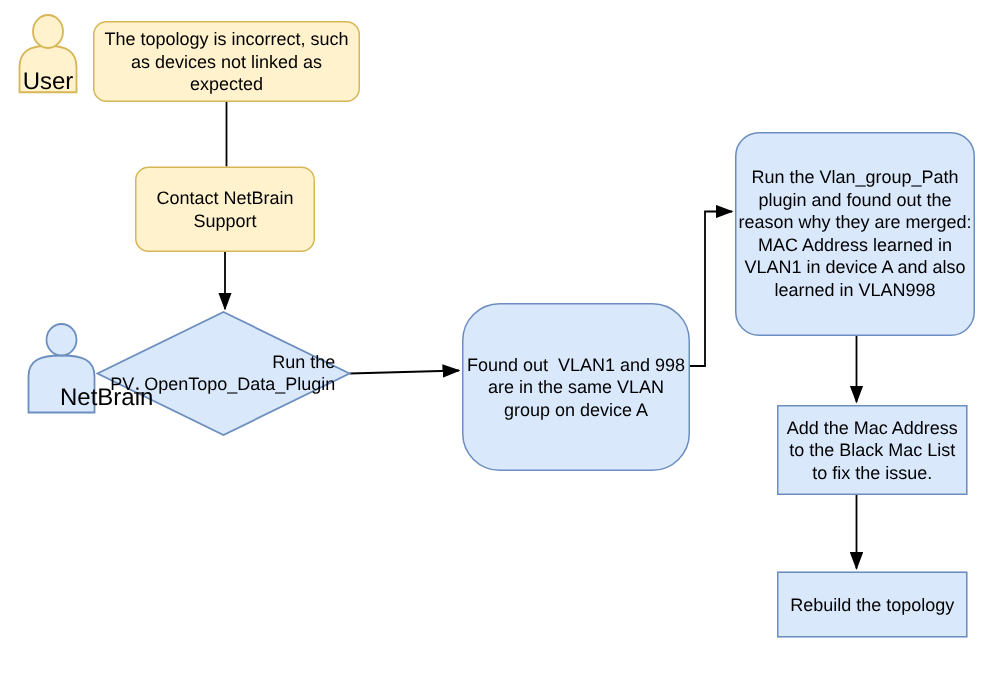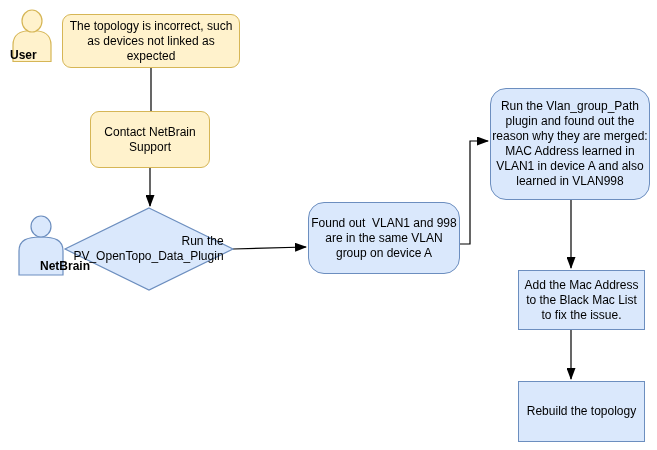"User" .shape-label { font-size: 12px -> 16px; font-weight: bold -> none; text-align: none -> center }
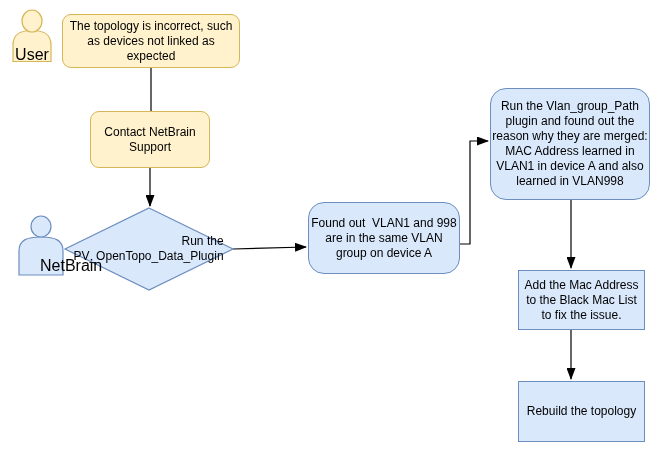"Run the Vlan_group_Path" #node-vlan { height: 112px -> 136px }
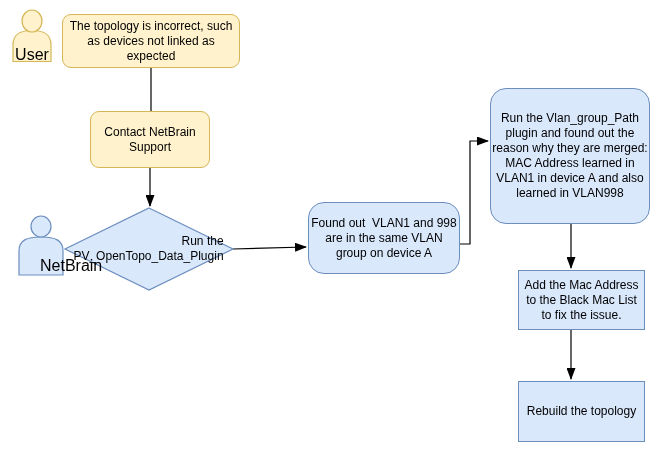"Found out VLAN1 and 998" #node-found { border-radius: none -> 25px; height: 72px -> 112px }
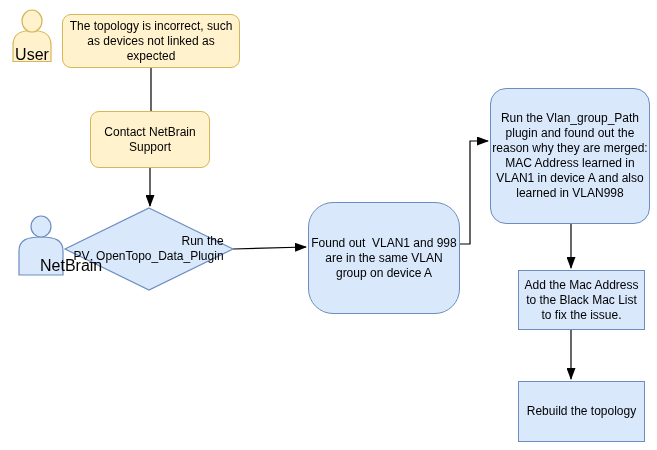"Rebuild the topology" #node-rebuild { height: 61px -> 44px }
